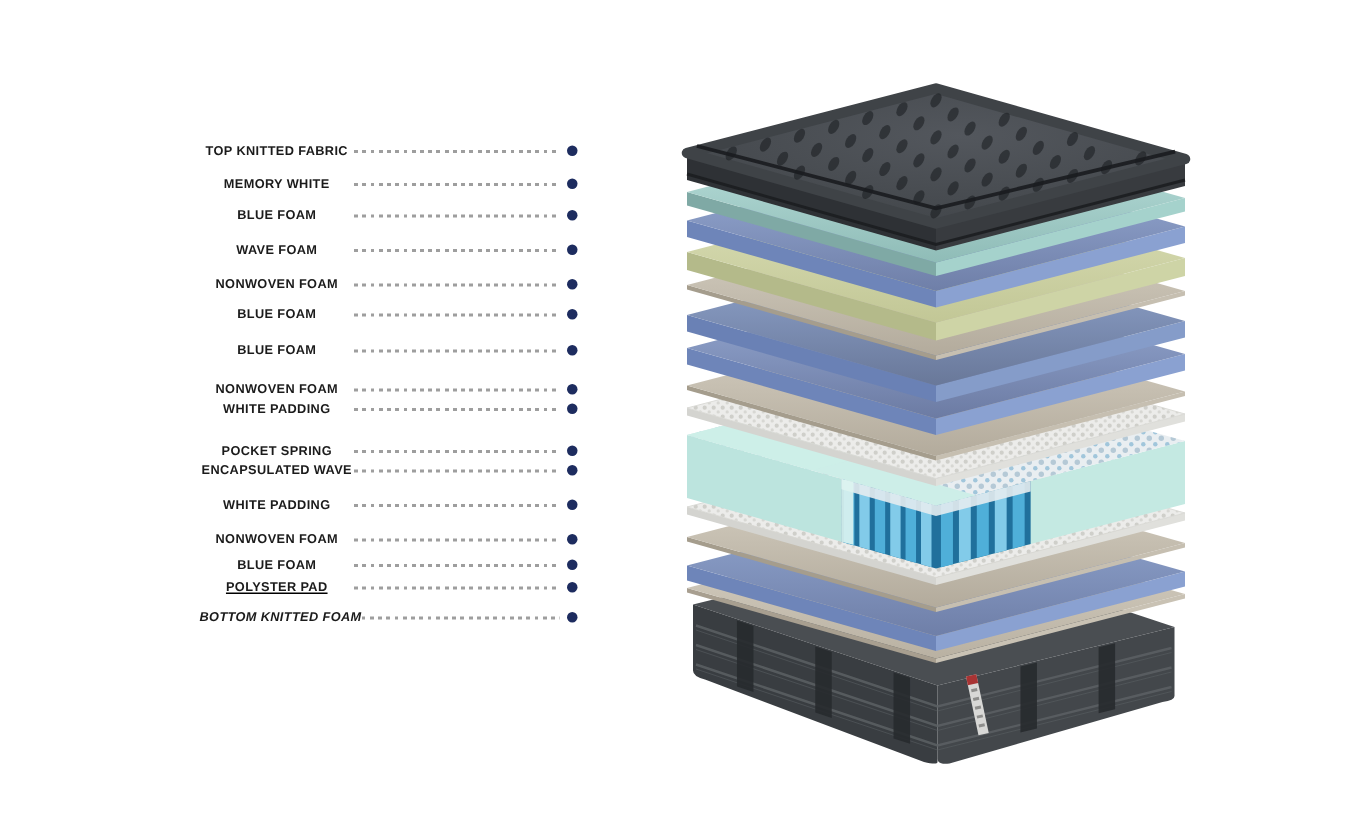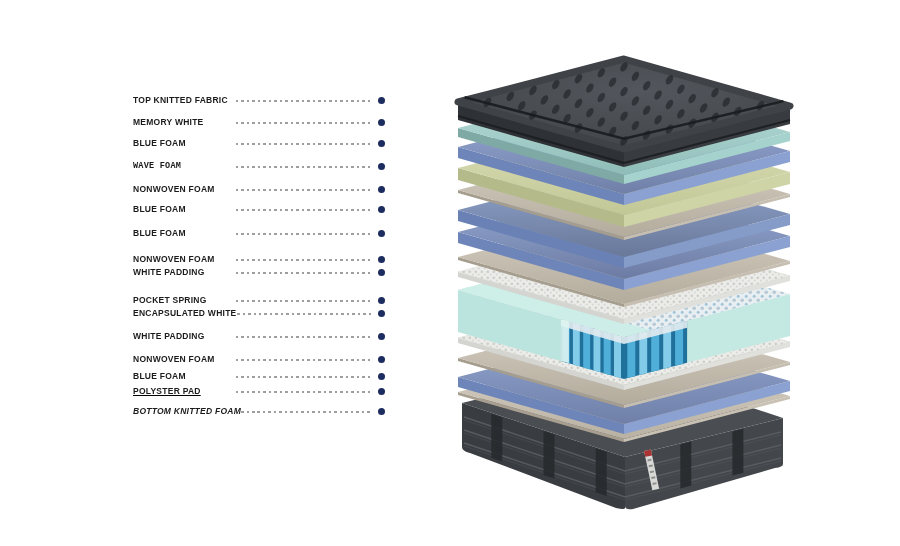"TOP KNITTED FABRIC" .lrow { text-align: none -> center }
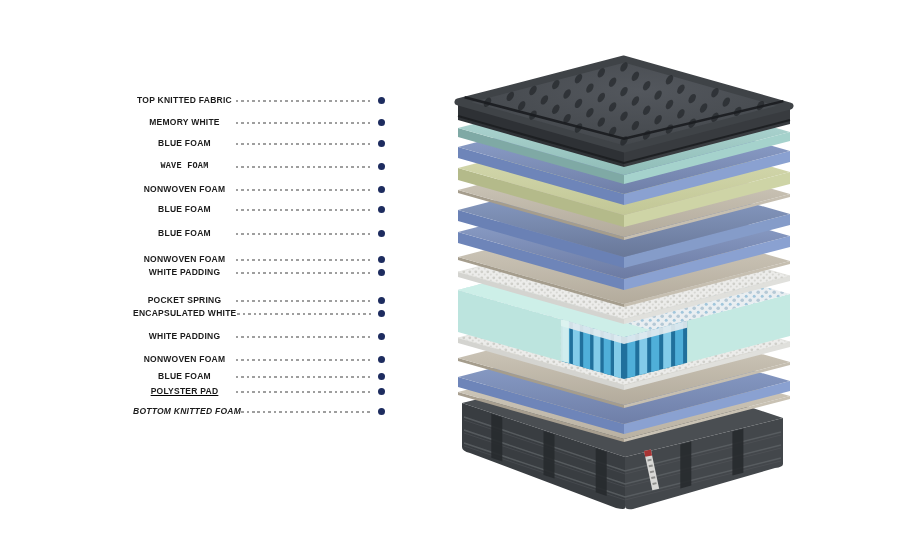"WAVE FOAM" div.lrow { font-family: Liberation Mono, monospace -> none }
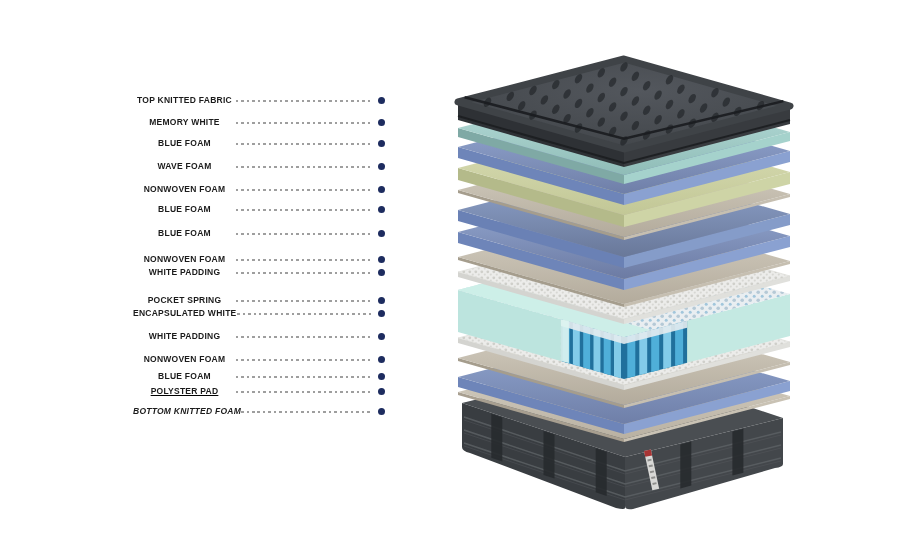"ENCAPSULATED WHITE" span.ltext { text: WHITE -> WAVE }
